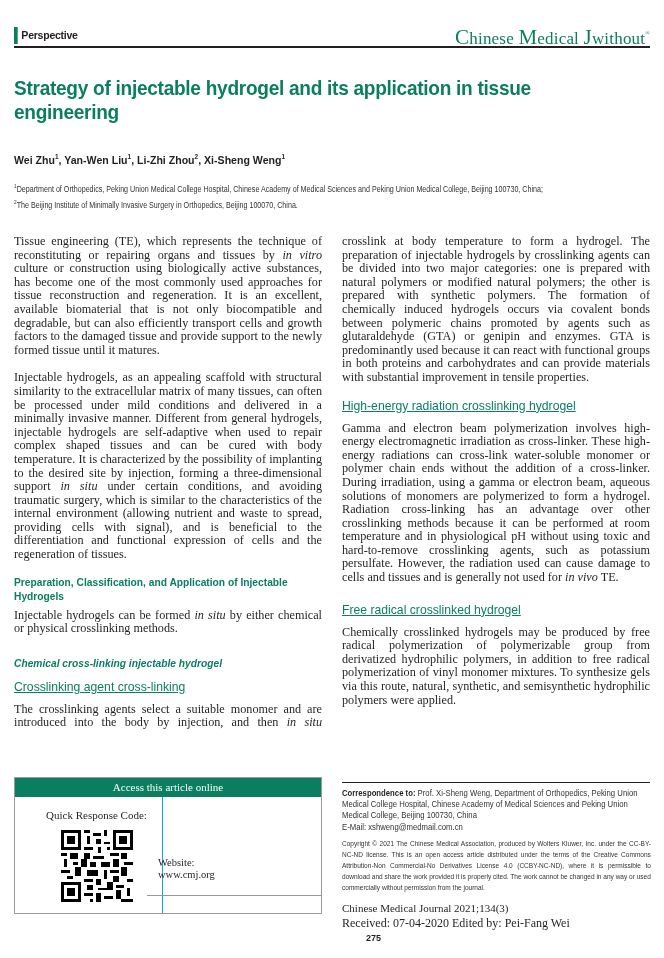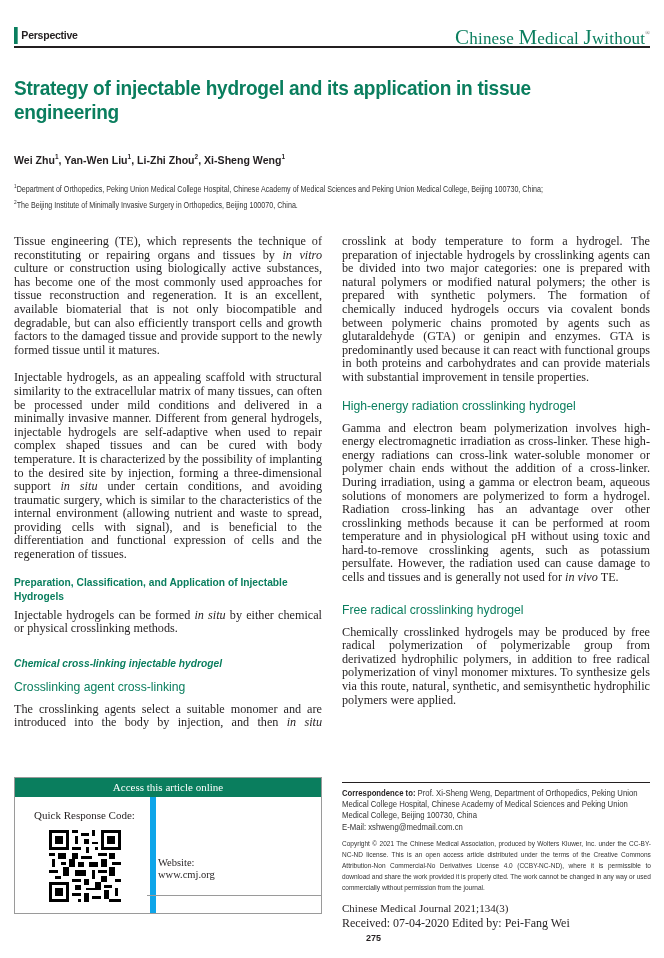"High-energy radiation crosslinking" .h-green-light { text-decoration: none -> underline }
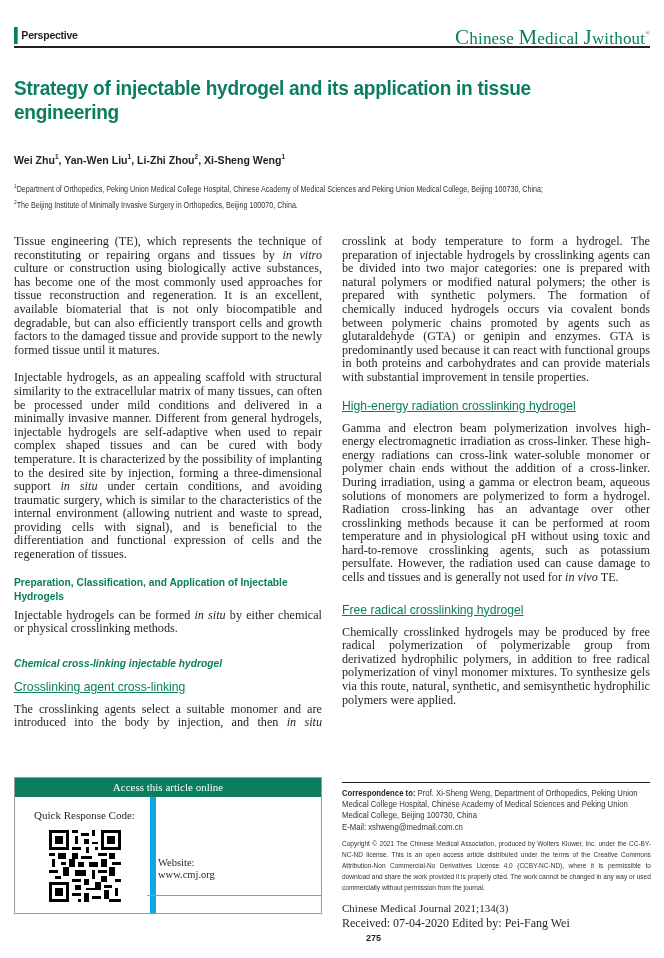"Free radical crosslinking hydrogel" div.h-green-light { text: crosslinking -> crosslinked }
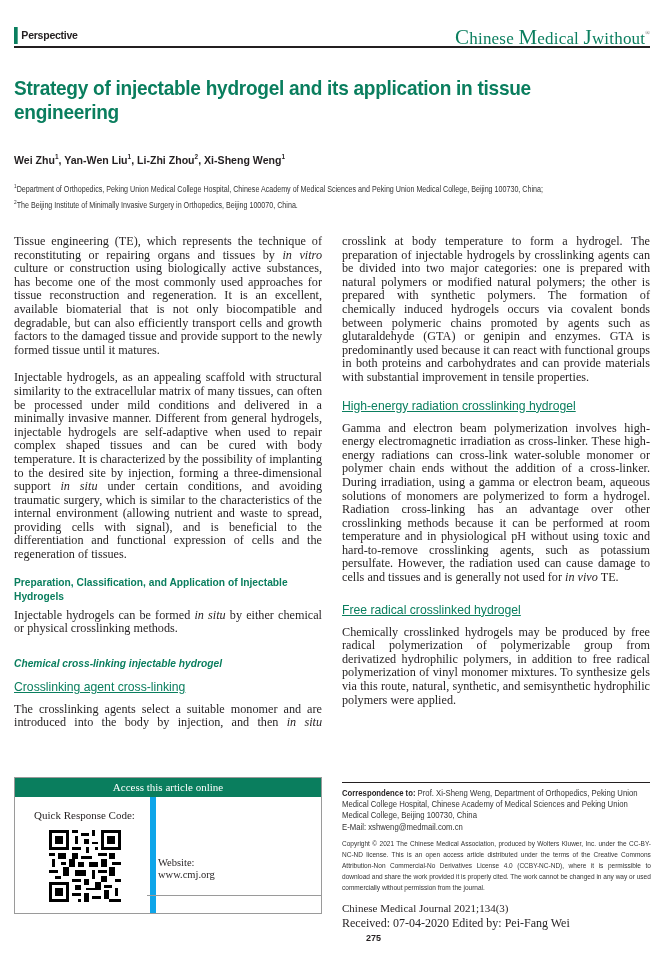"Quick Response Code:" .access-left { border-right: 6px solid #0ea5e9 -> 1px solid #0ea5e9; left: 4px -> 16px }
